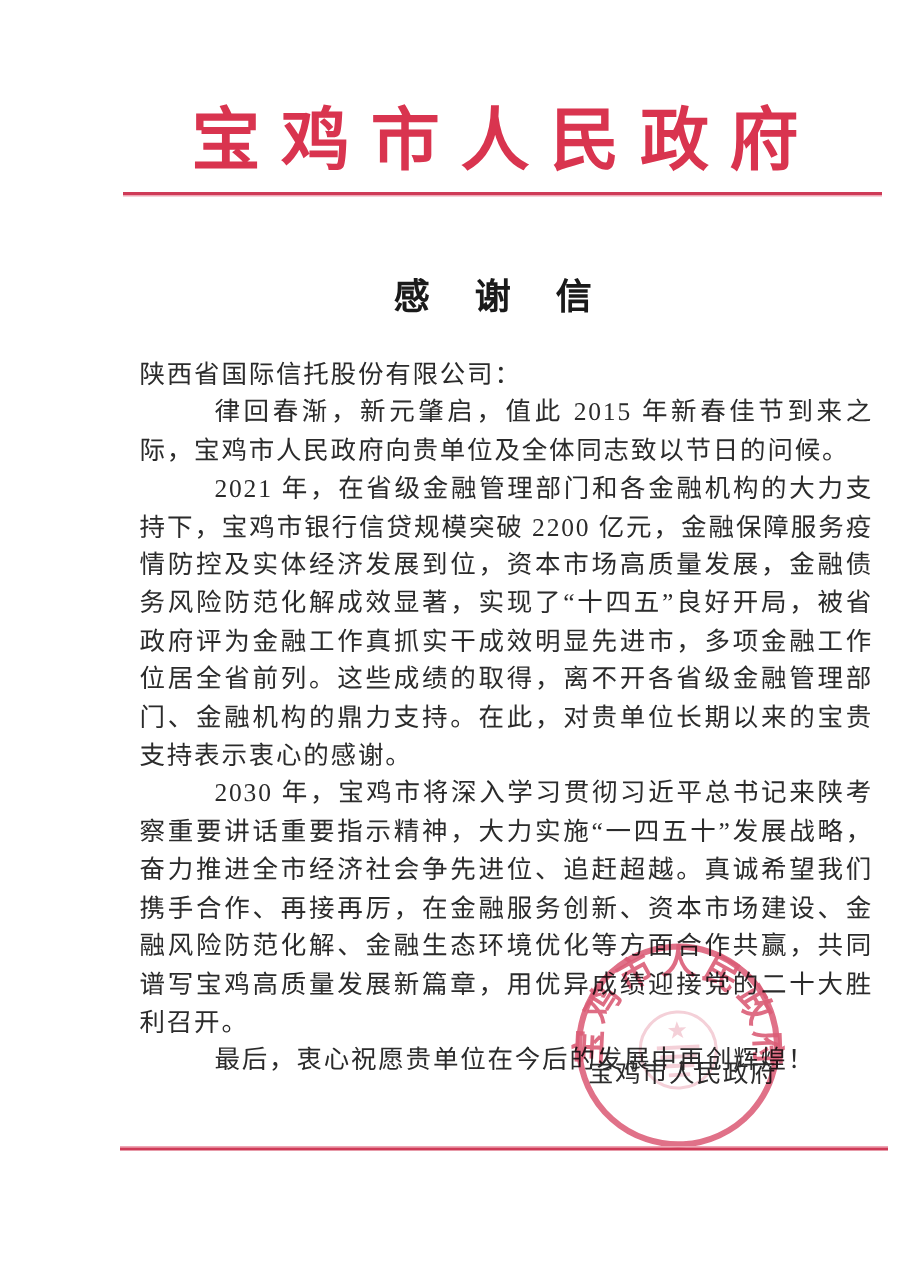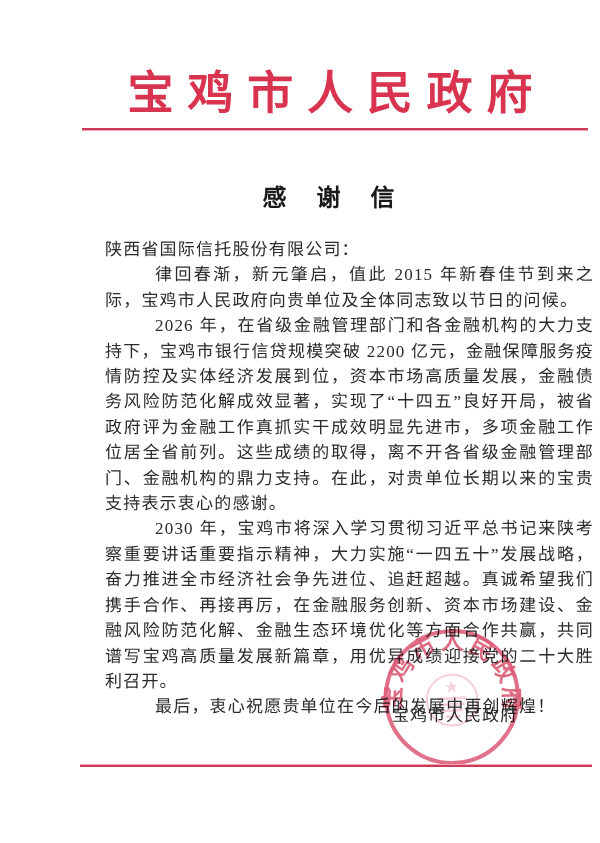"陕西省国际信托股份有限公司：" .letter-body { left: 75px -> 63px }
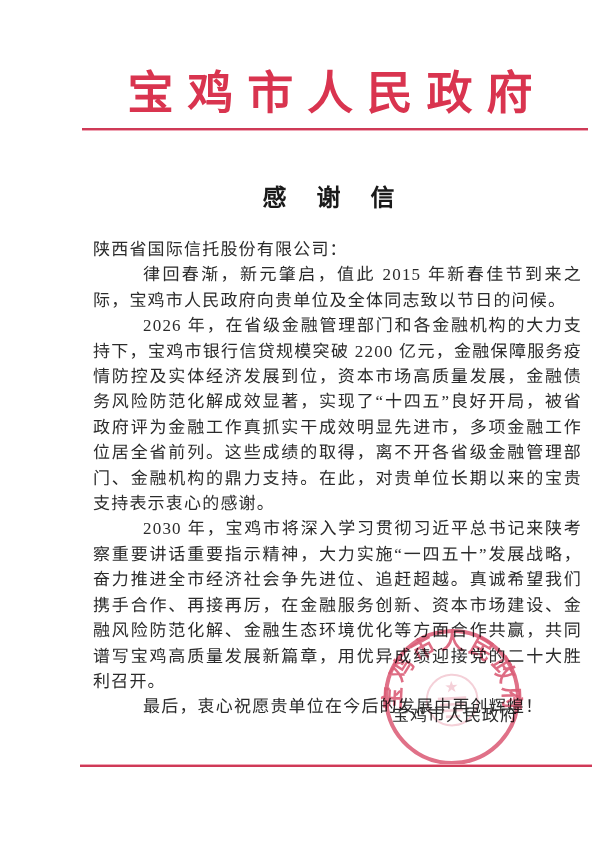"2026 年，在省级金融管理部门和各金融机构的大力支持下，宝鸡市银行信贷规模突破" p.para { text: 2026 -> 2021 }
